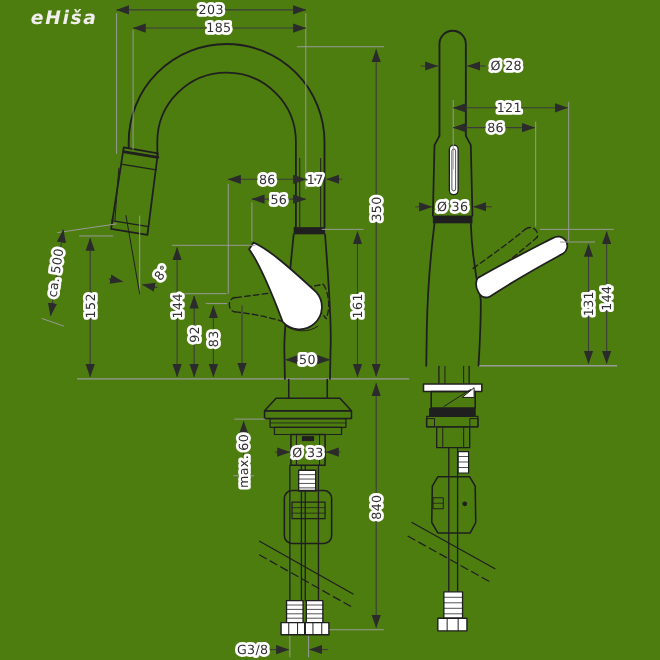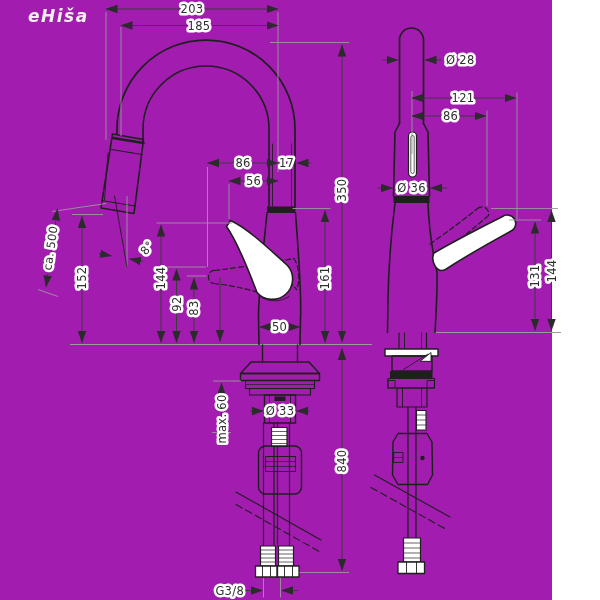"203" .stage { background: #a21caf -> #4d7c0f; width: 552px -> 600px }
